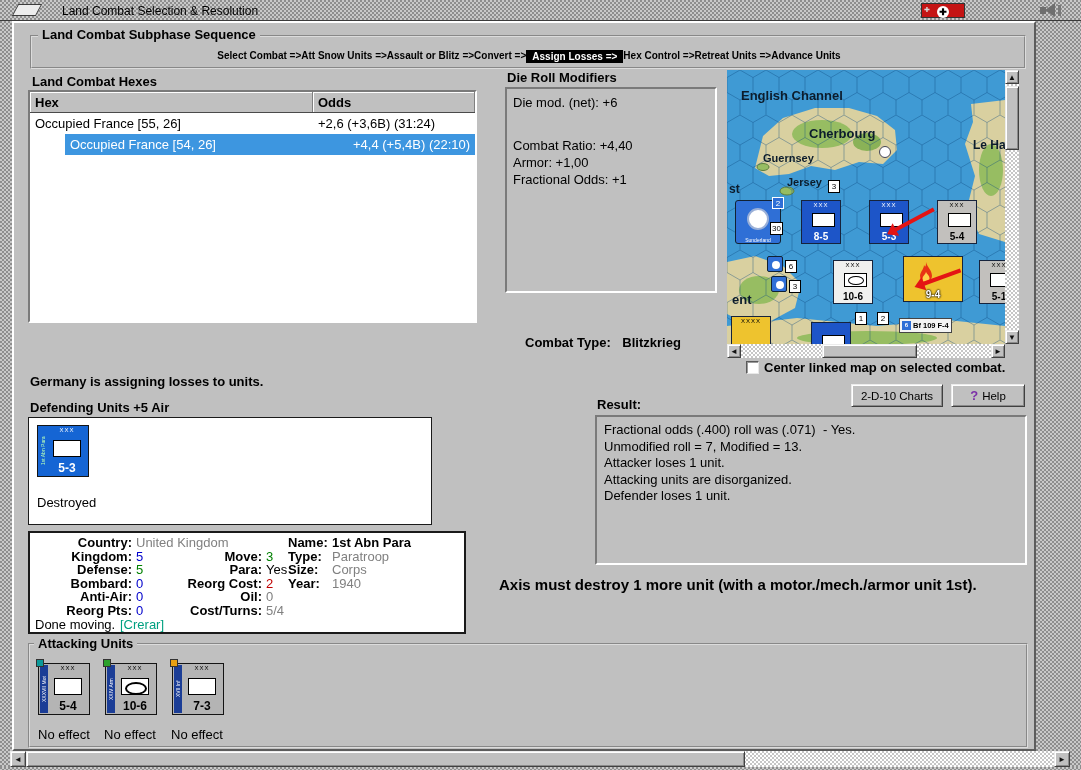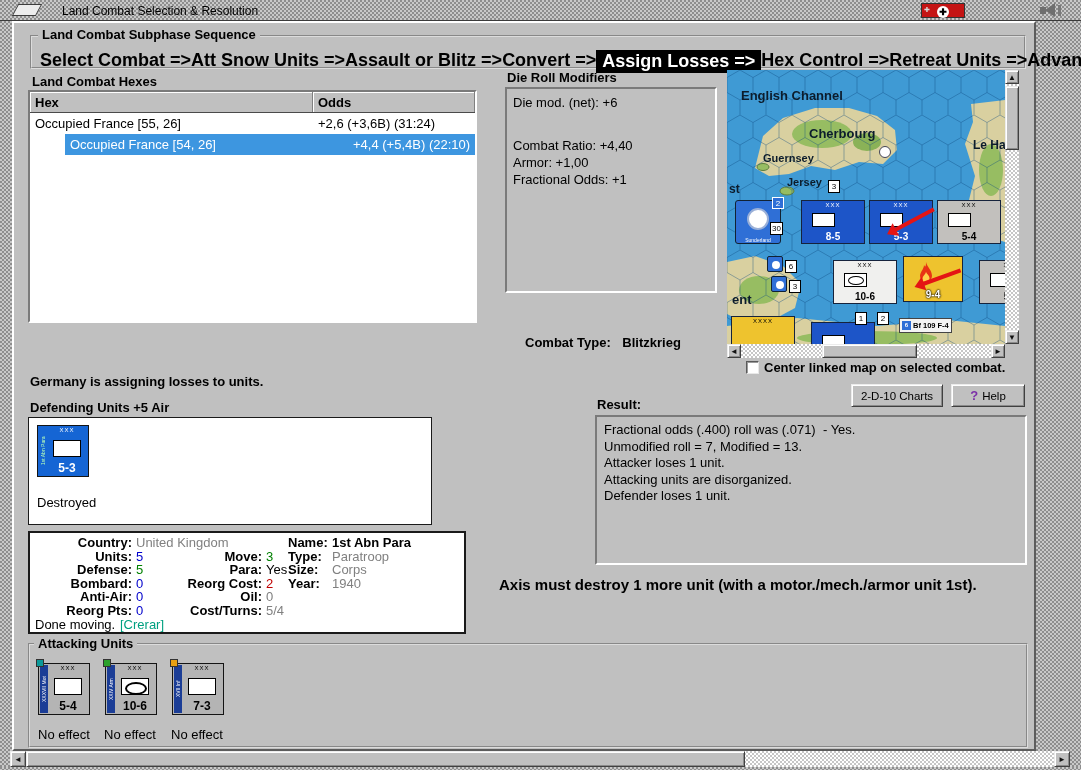"Select Combat =>" .seq-row { font-size: 18px -> 10px; justify-content: space-between -> center }
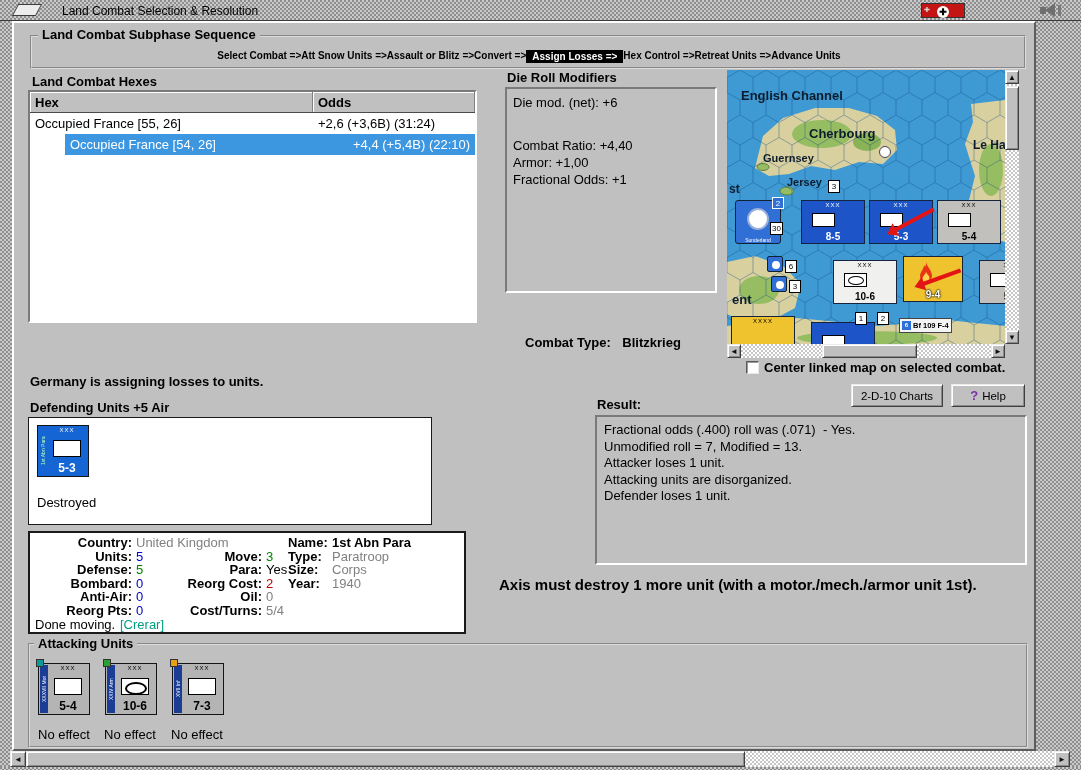"8-5" .mc { width: 64px -> 40px }
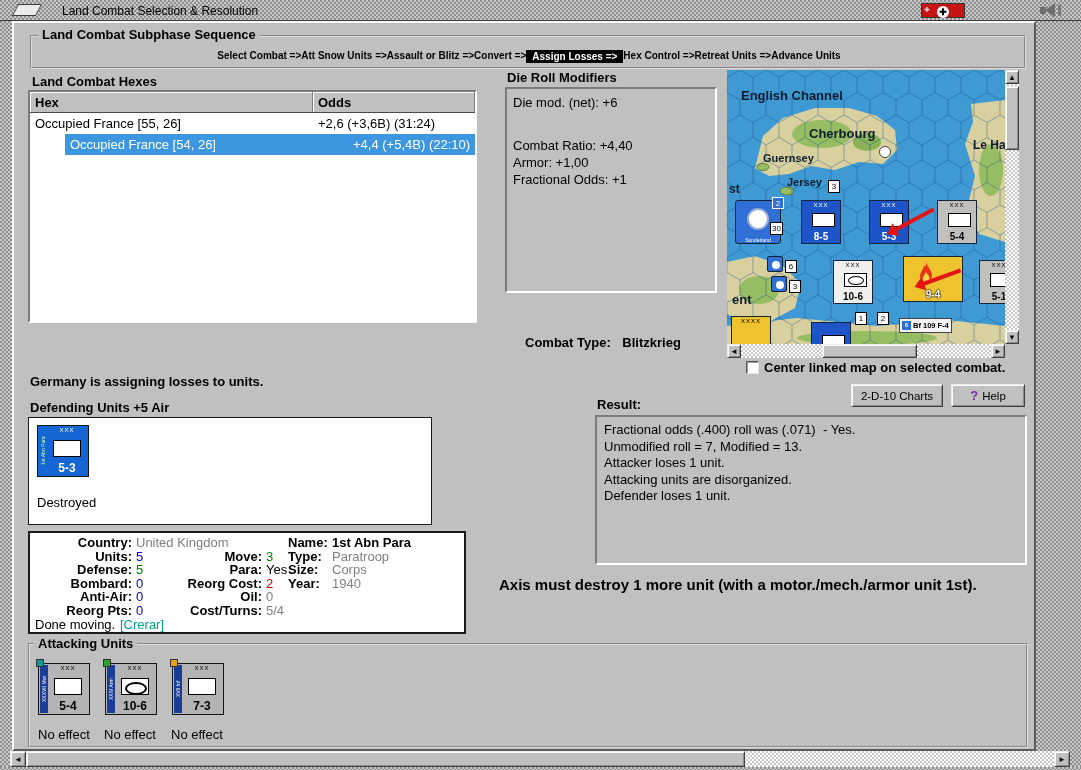"Units:" span.l1 { text: Units -> Kingdom }
